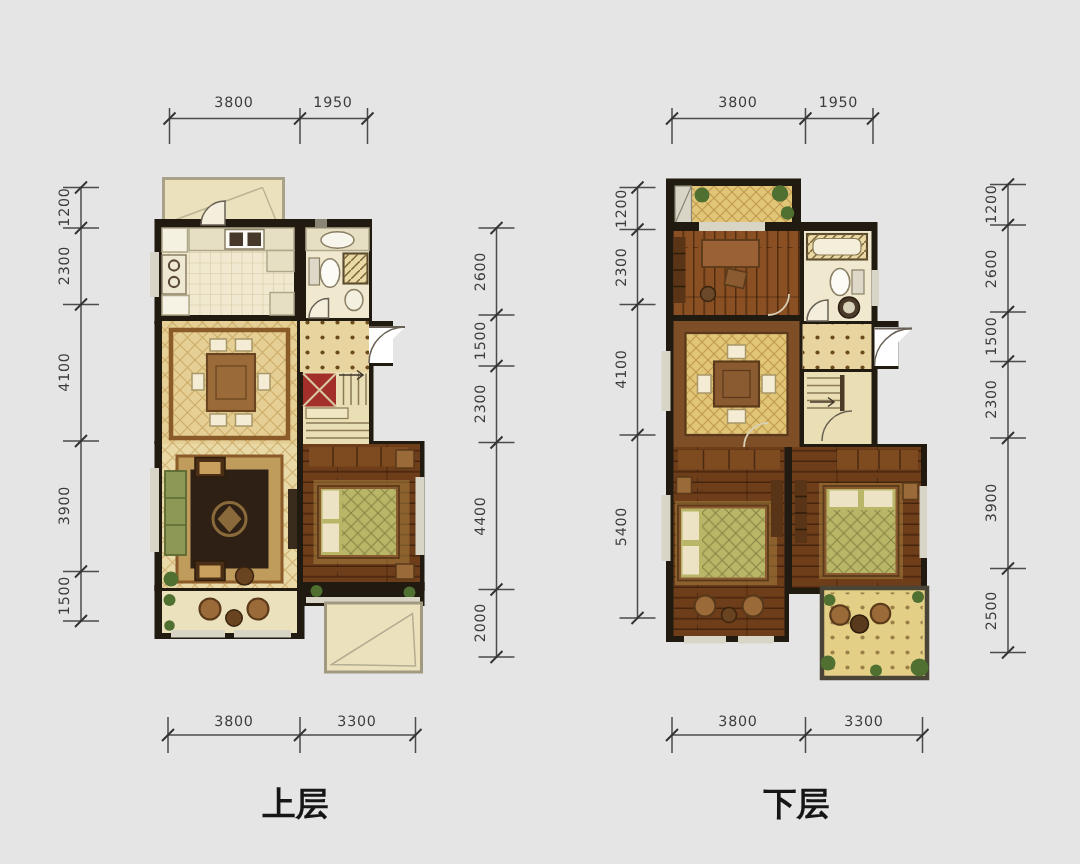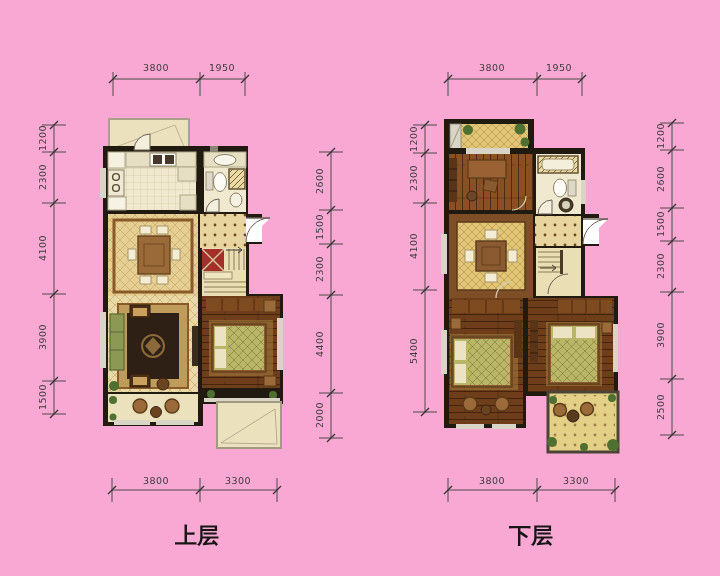"3800" .canvas { background: #f9a8d4 -> #e5e5e5 }
